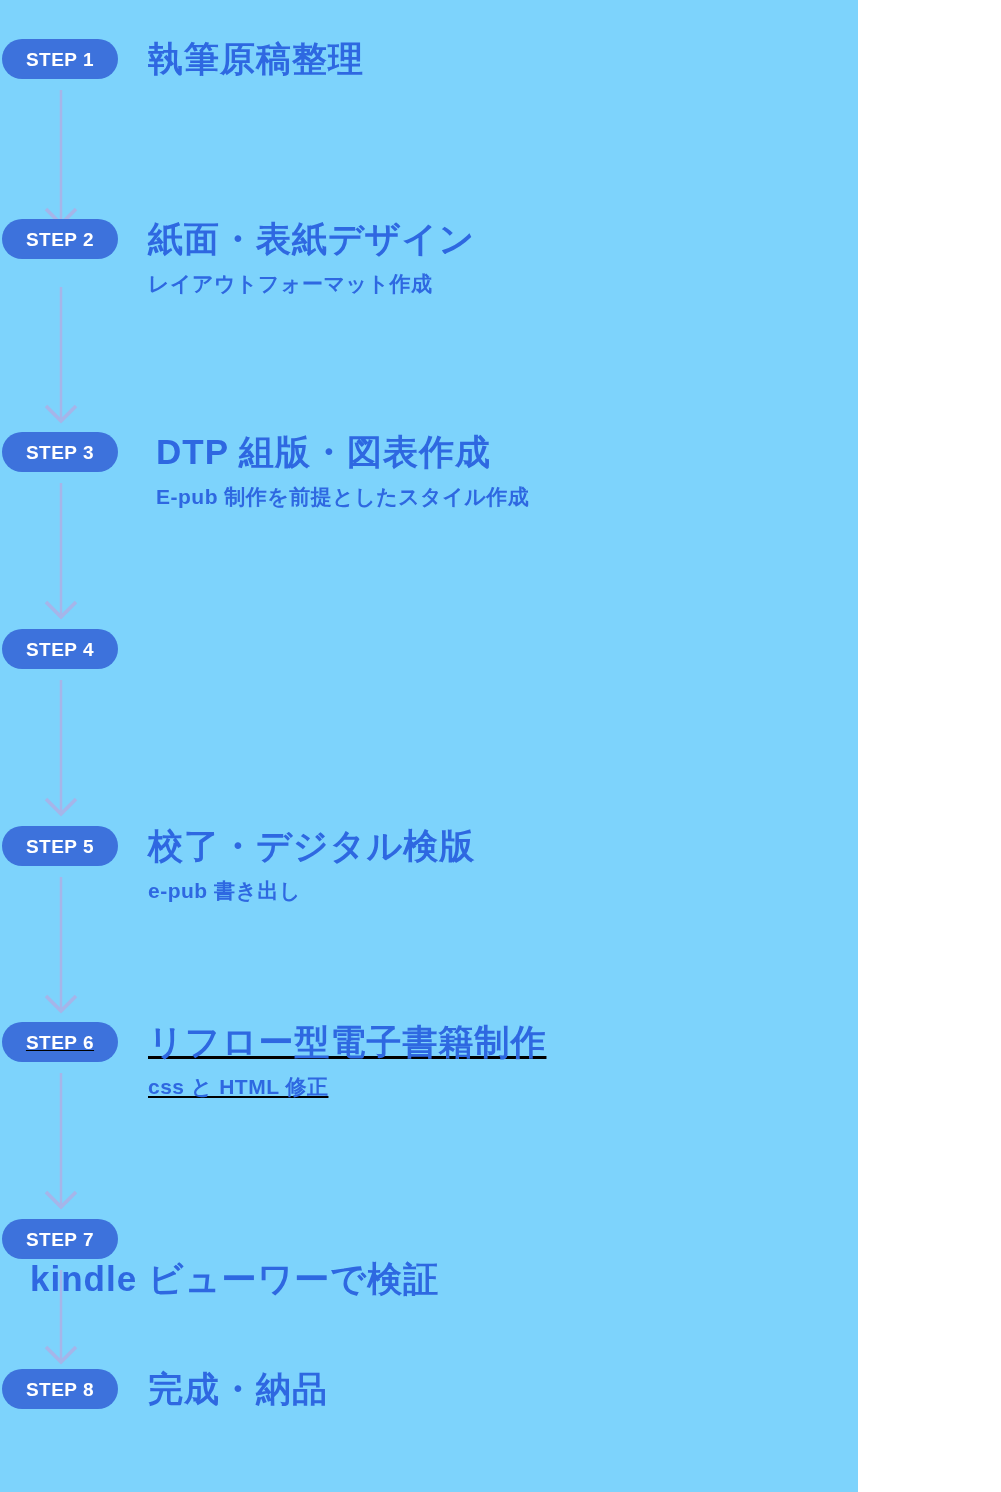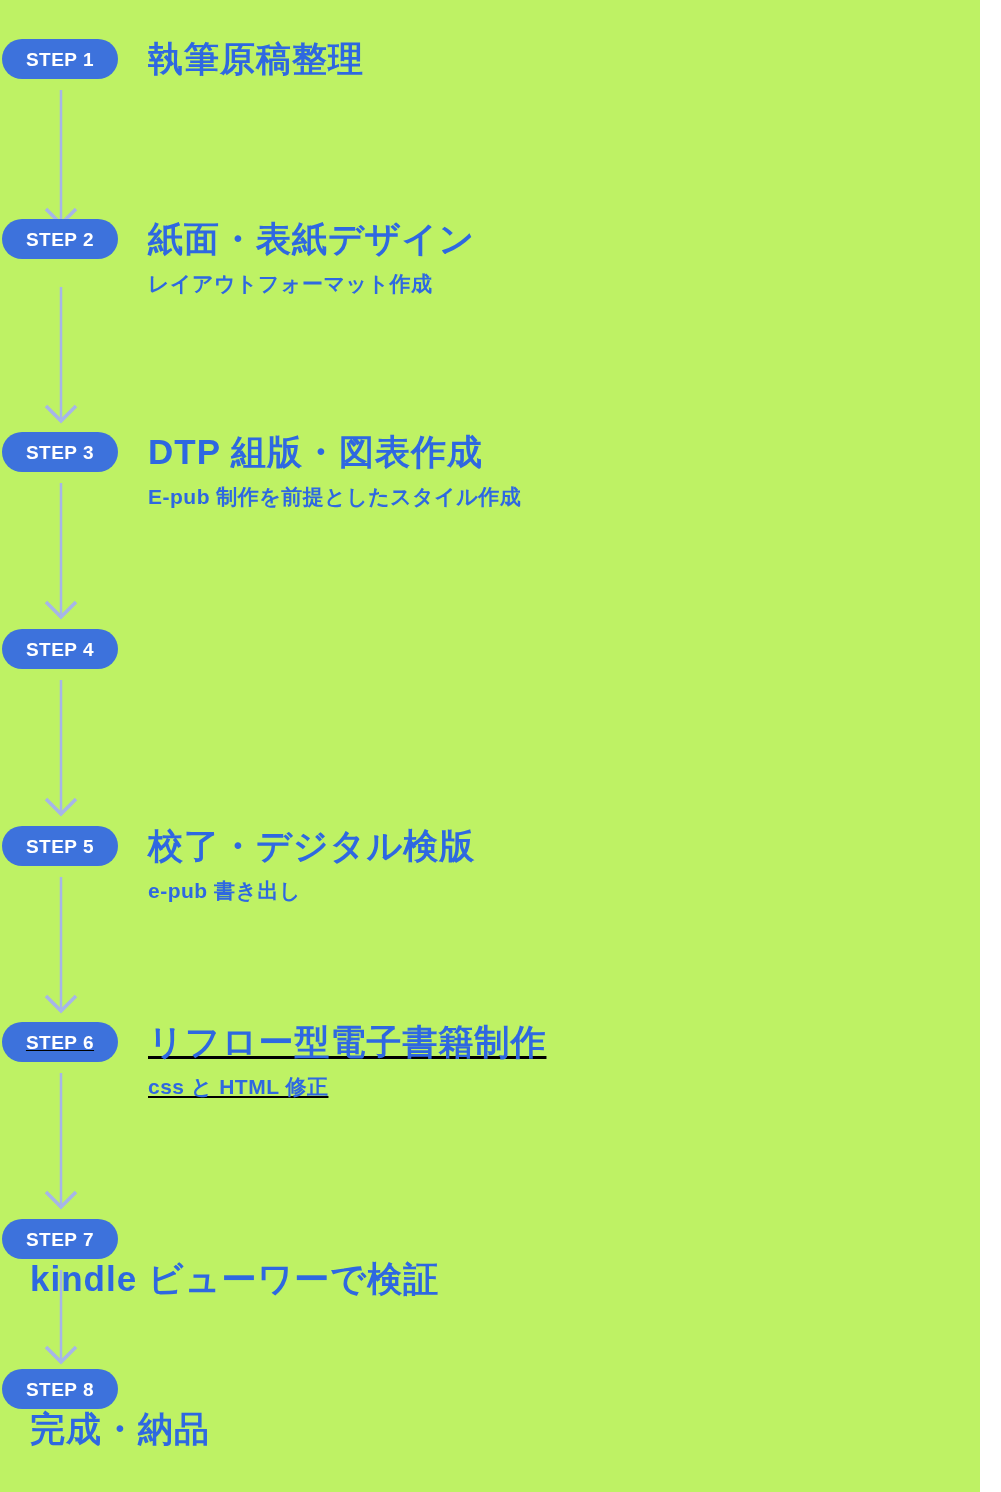"STEP 1" .canvas { background: #bef264 -> #7dd3fc; width: 980px -> 858px }
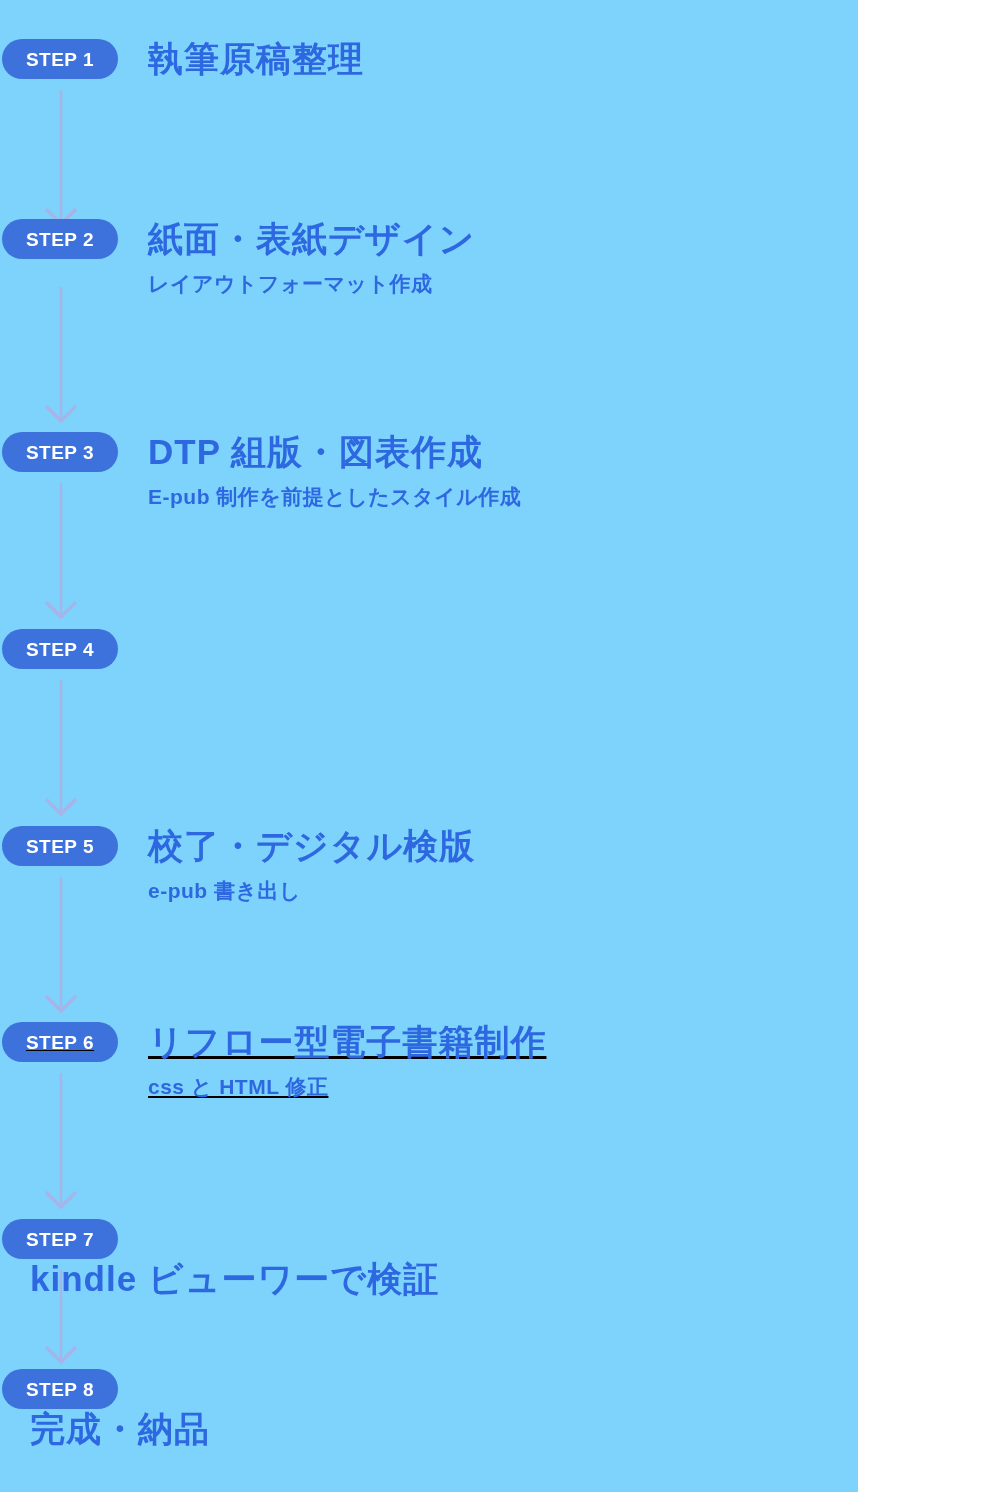"STEP 3" .step-3 { gap: none -> 8px }
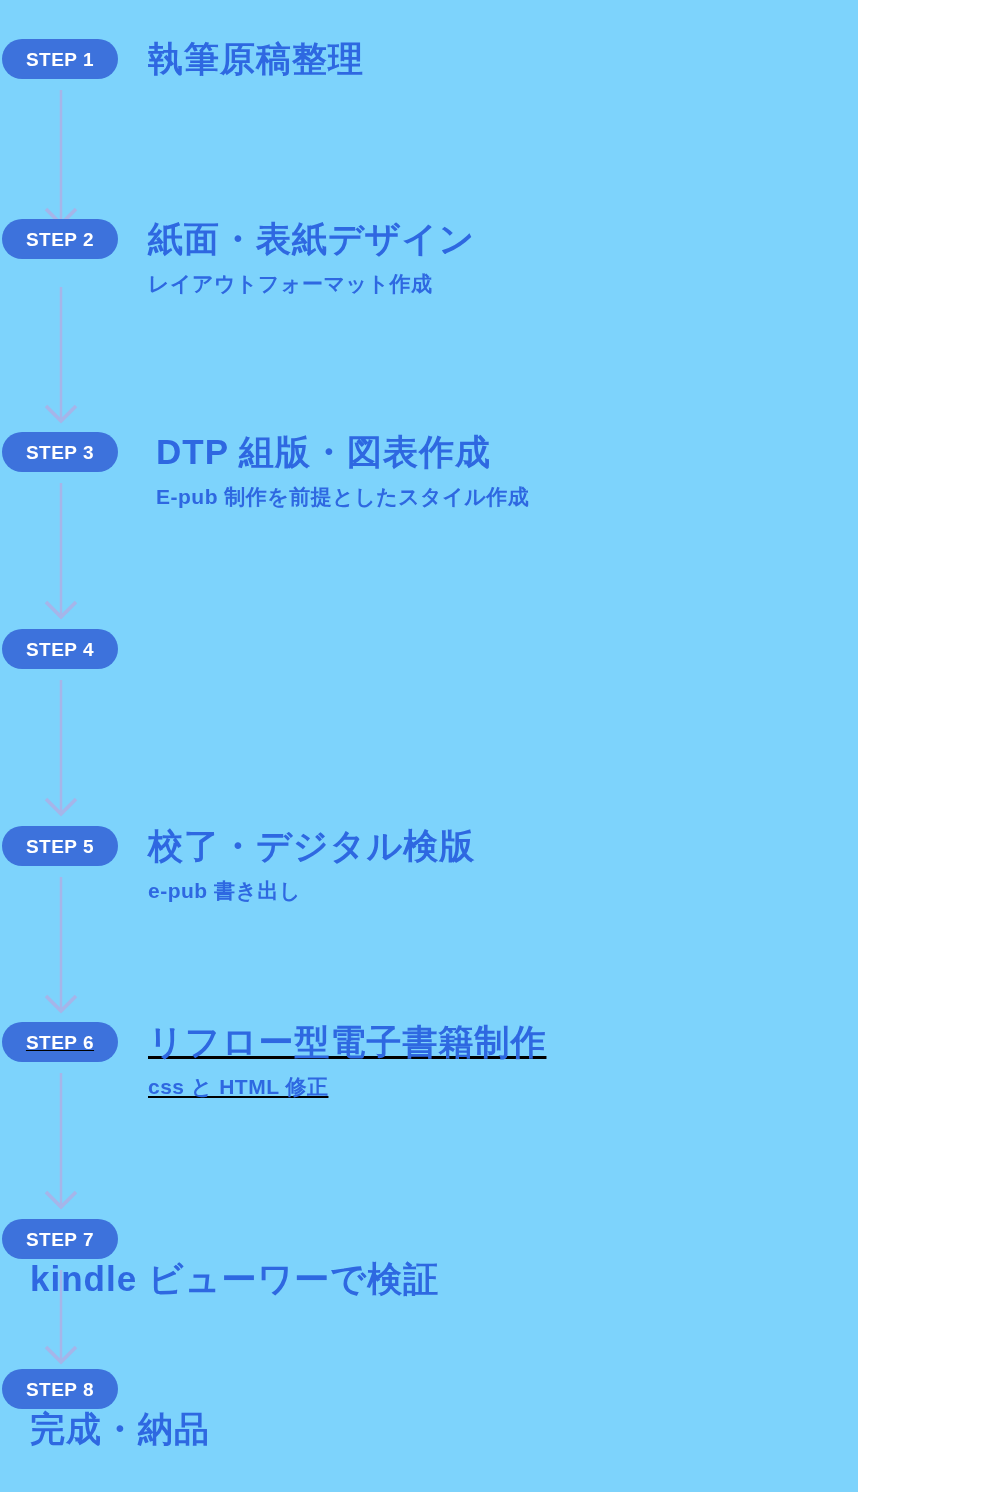"STEP 8" .step-8 { flex-direction: column -> none }
